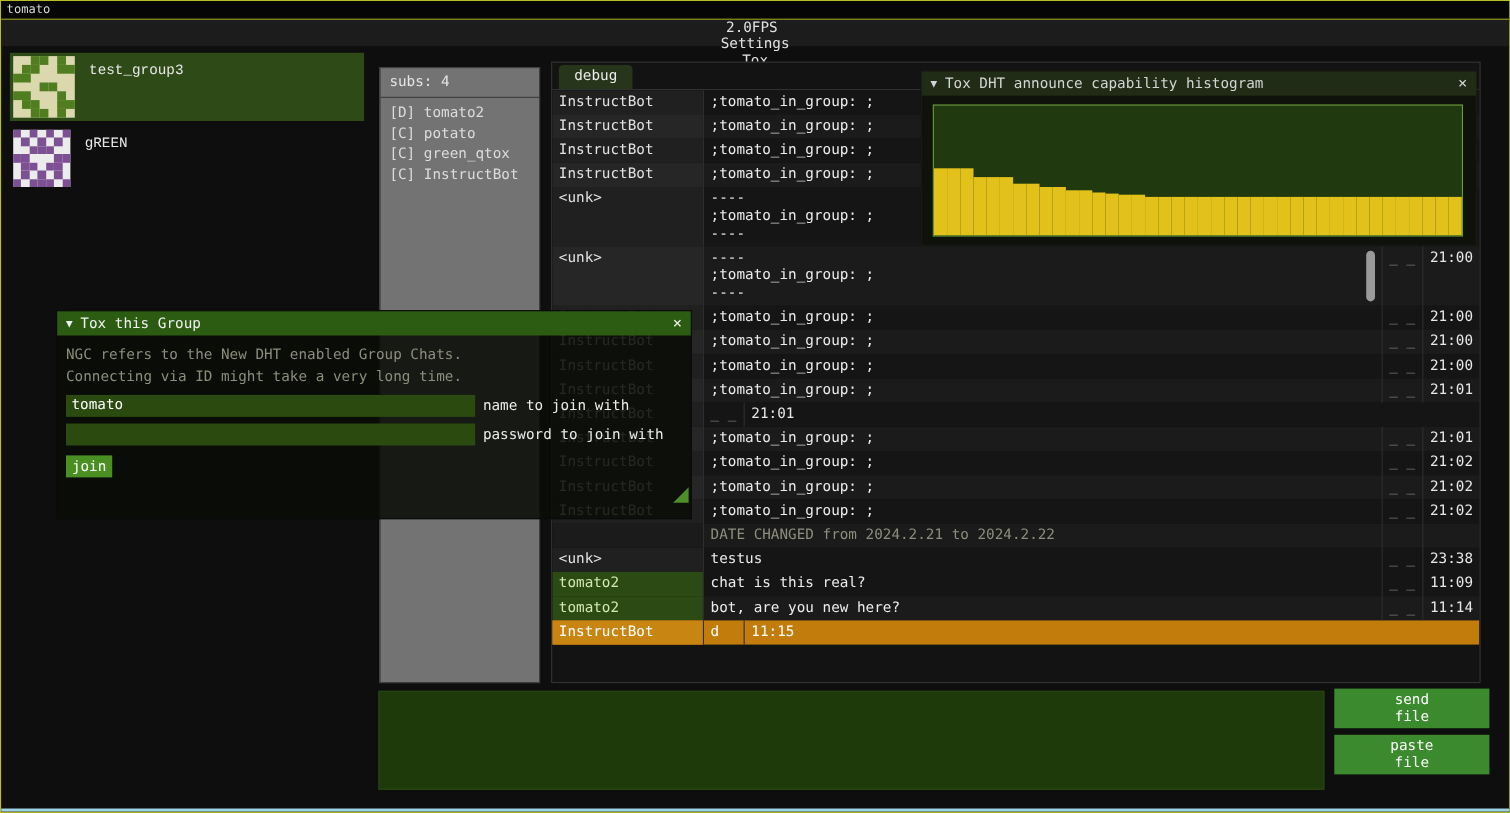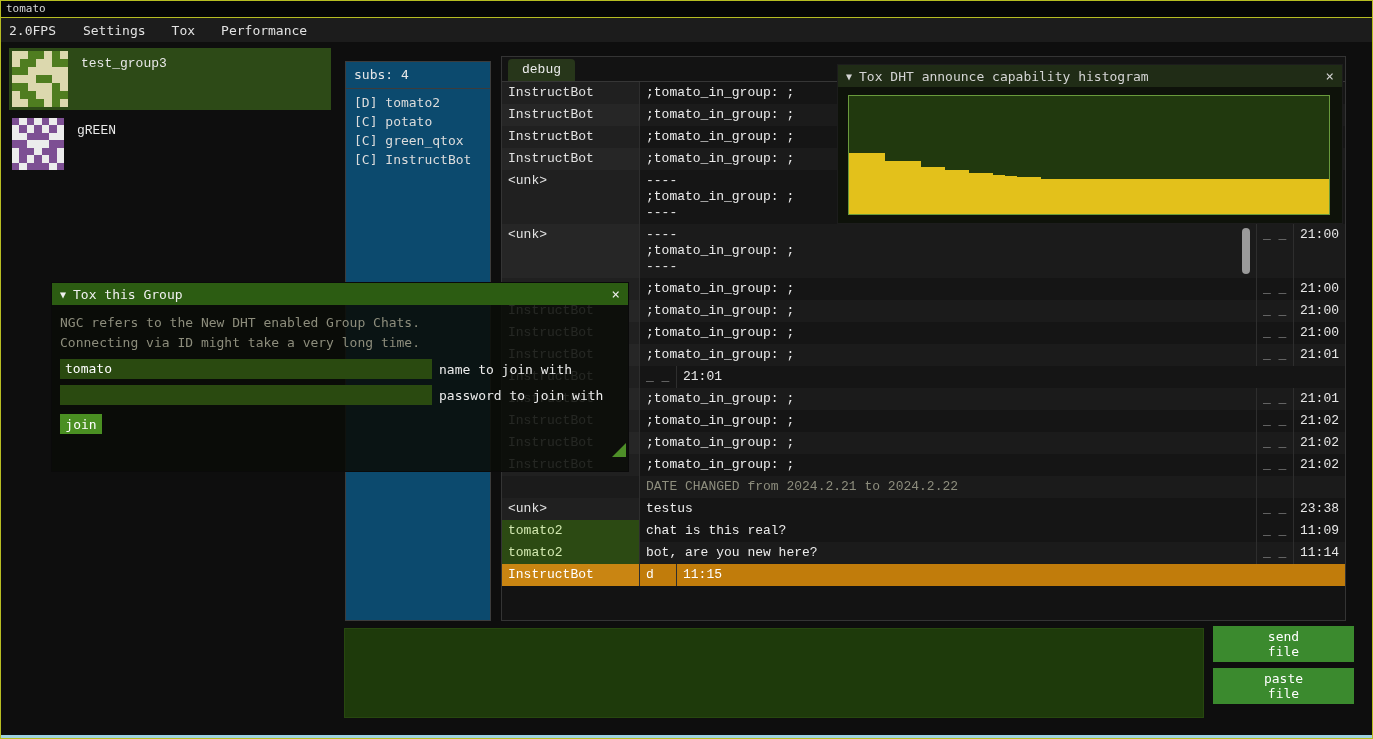"2.0FPS" .menubar { flex-direction: none -> column }
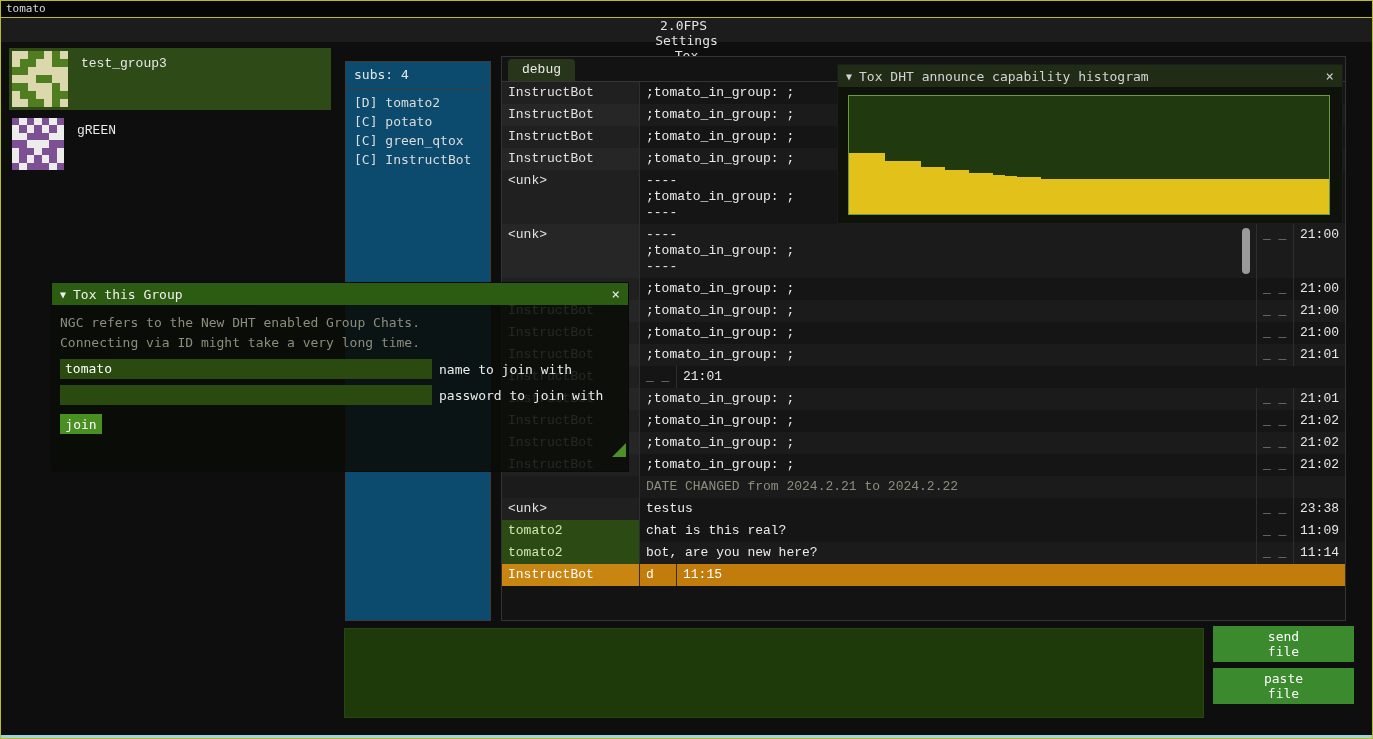"subs: 4" .subs-panel { background: #0c4a6e -> #737373 }
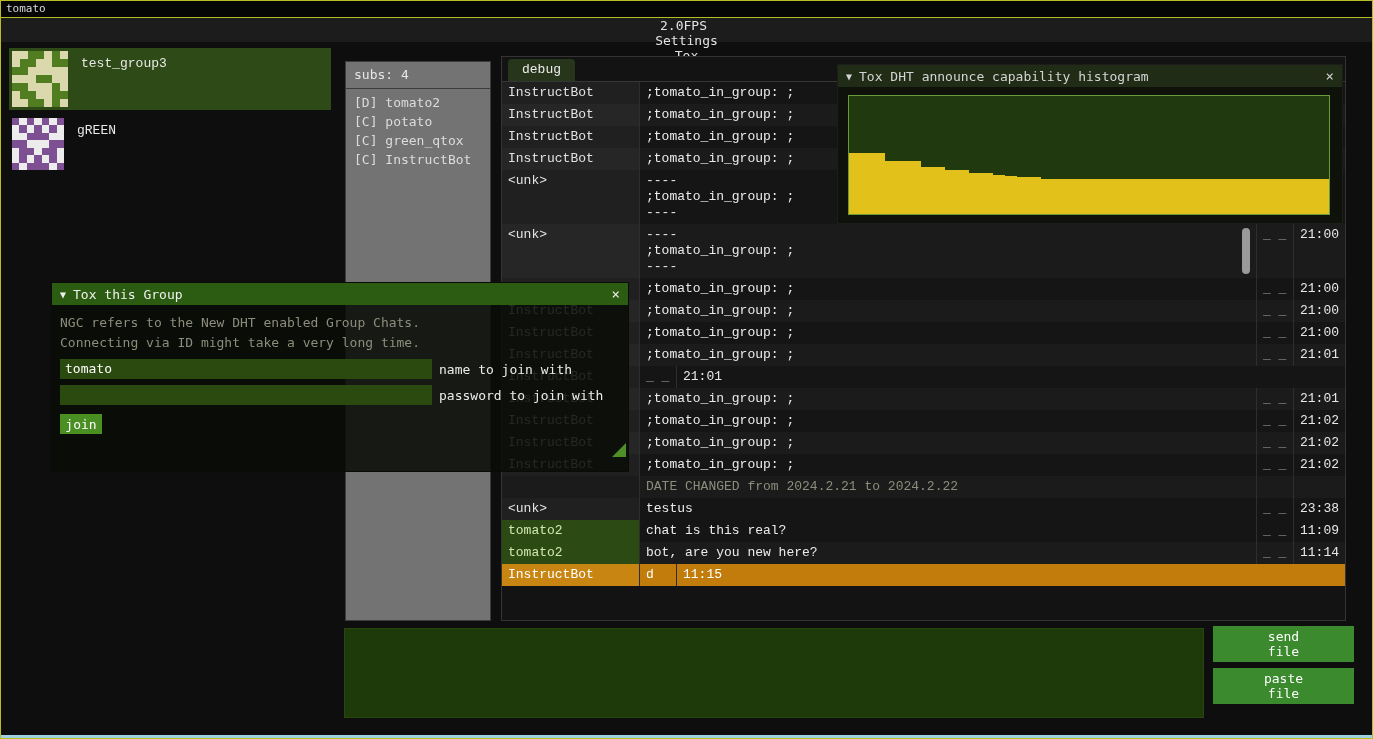"debug" .chat-panel { font-family: Liberation Mono, monospace -> none }
